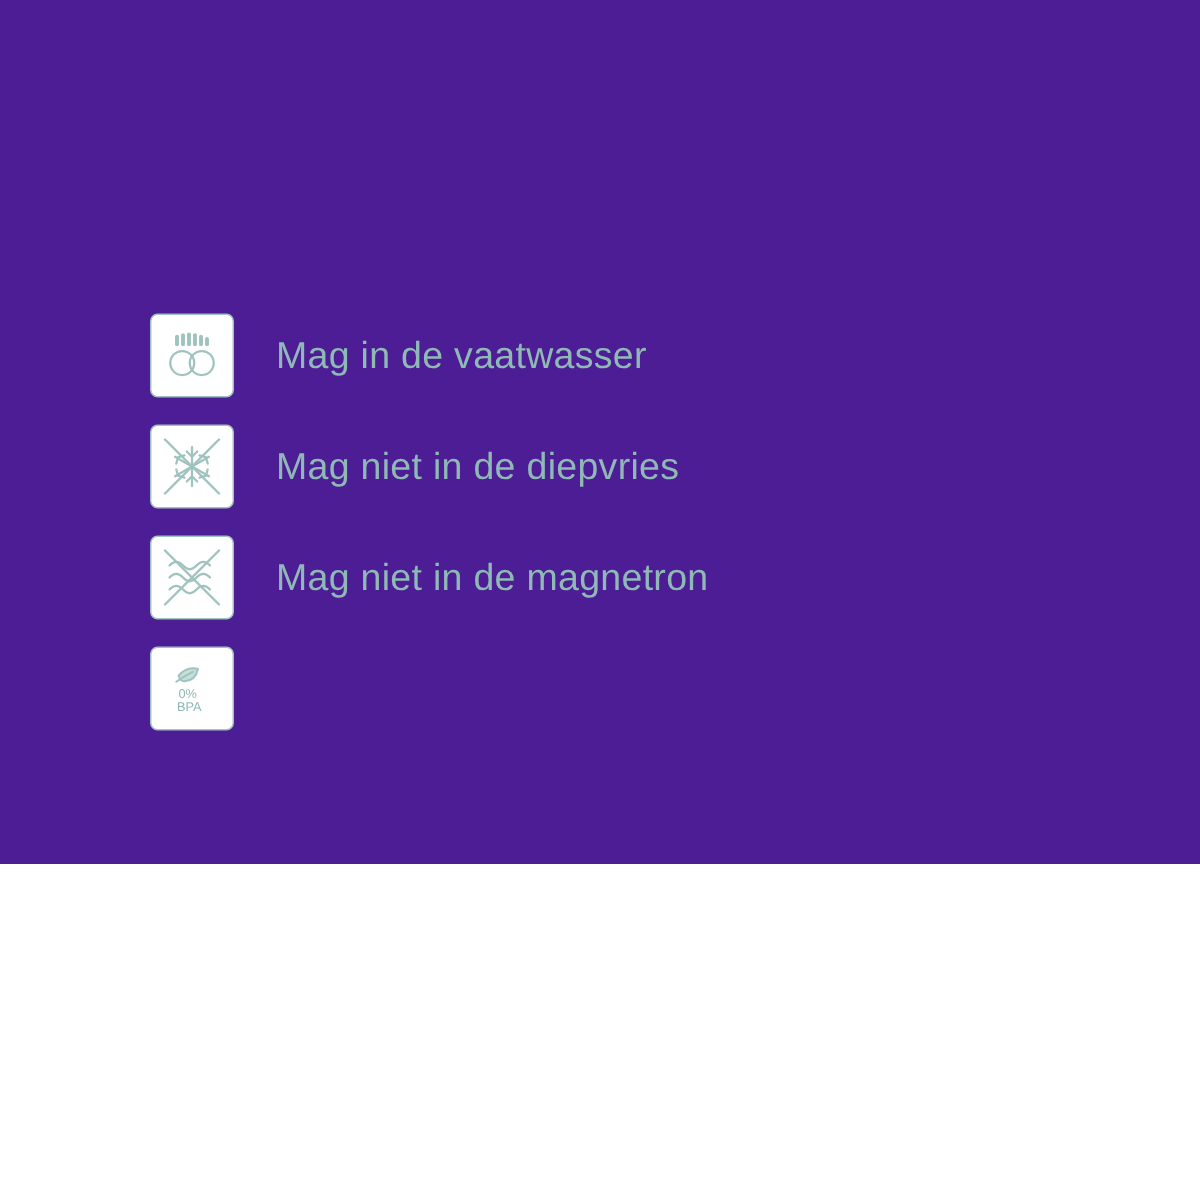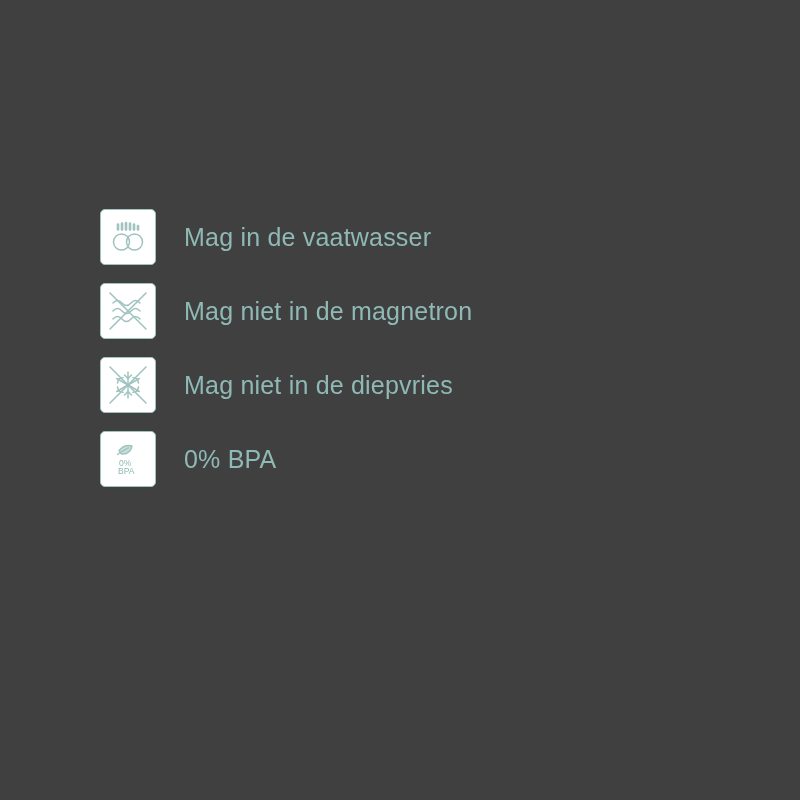"Mag in de vaatwasser" #page { background: #404040 -> #4c1d95; height: 800px -> 576px }
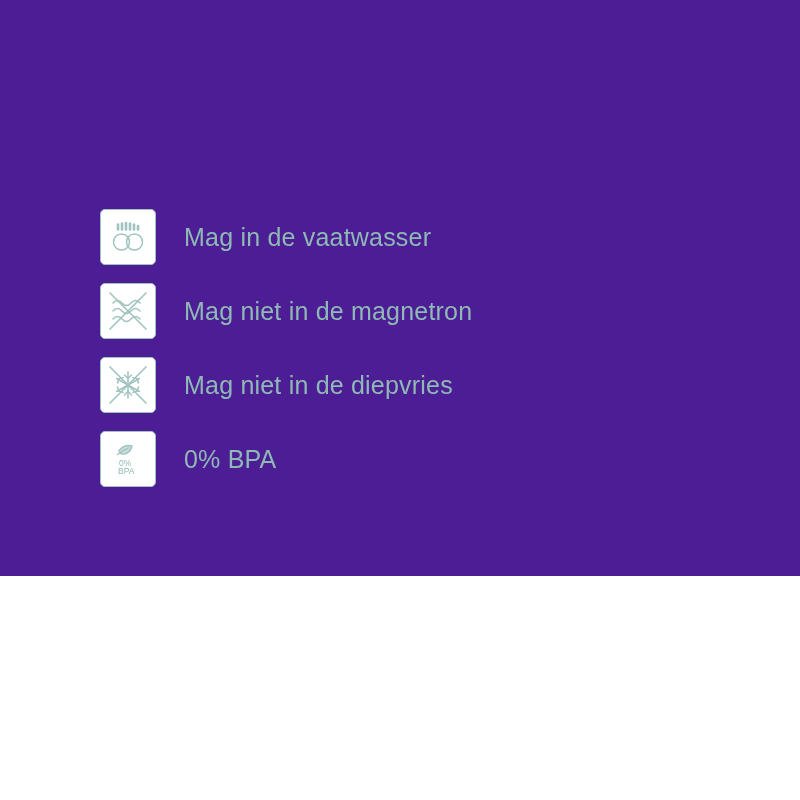"Mag niet in de magnetron" div.icon-row { order: before "Mag niet in de diepvries" -> after "Mag niet in de diepvries" }
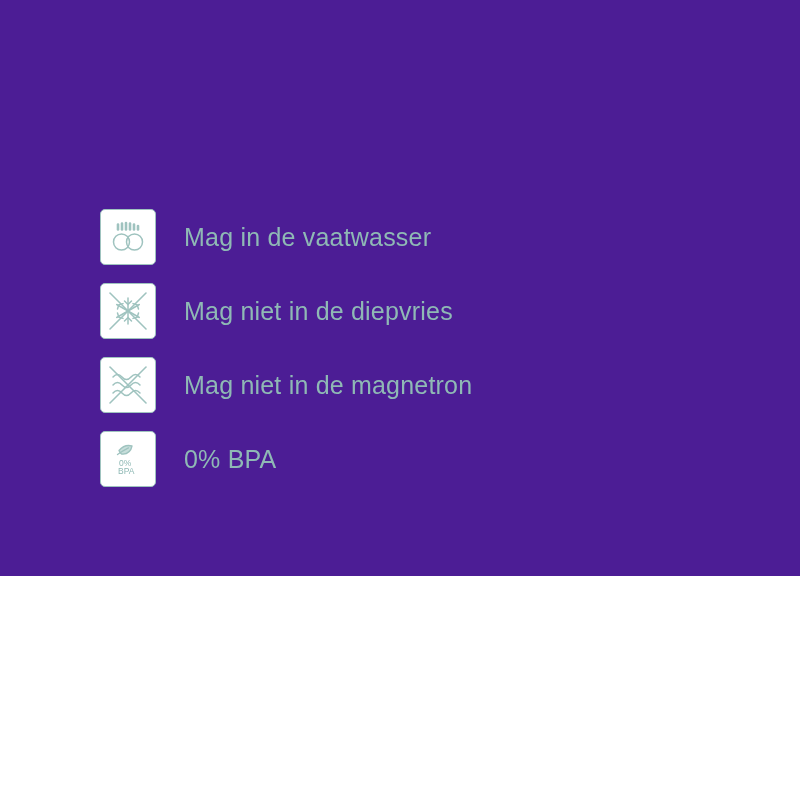"0% BPA" div.icon-label { html: <div>0% BPA</div> -> none }
